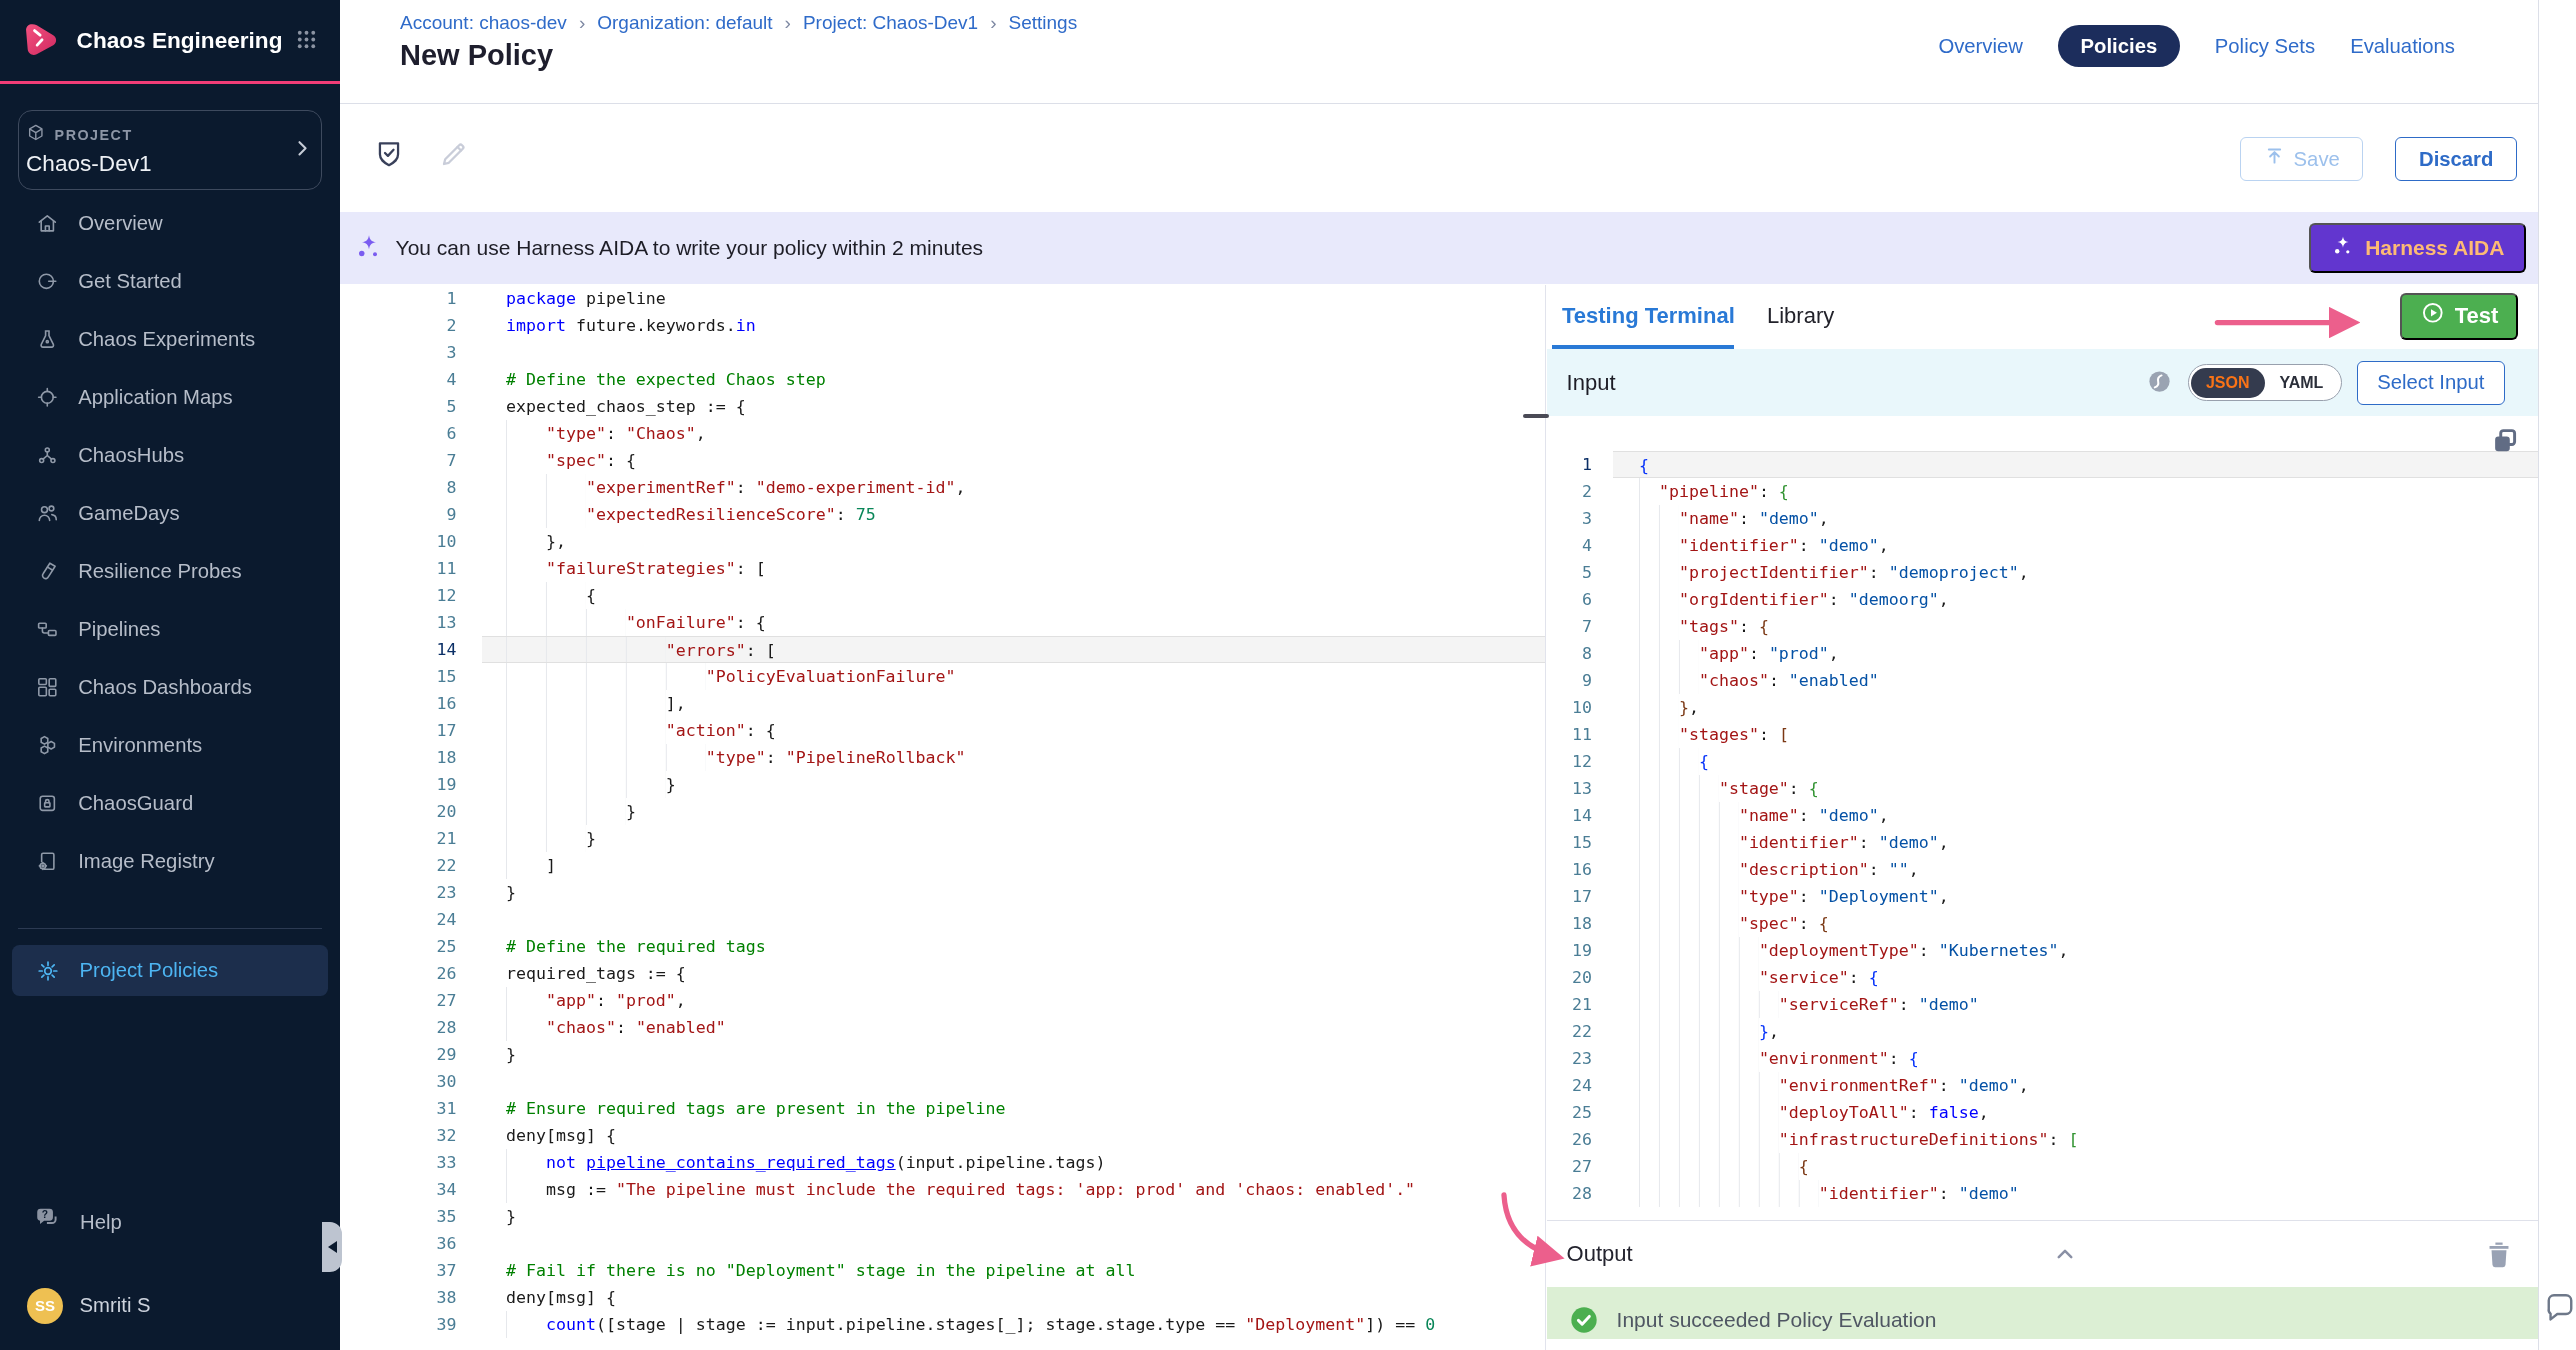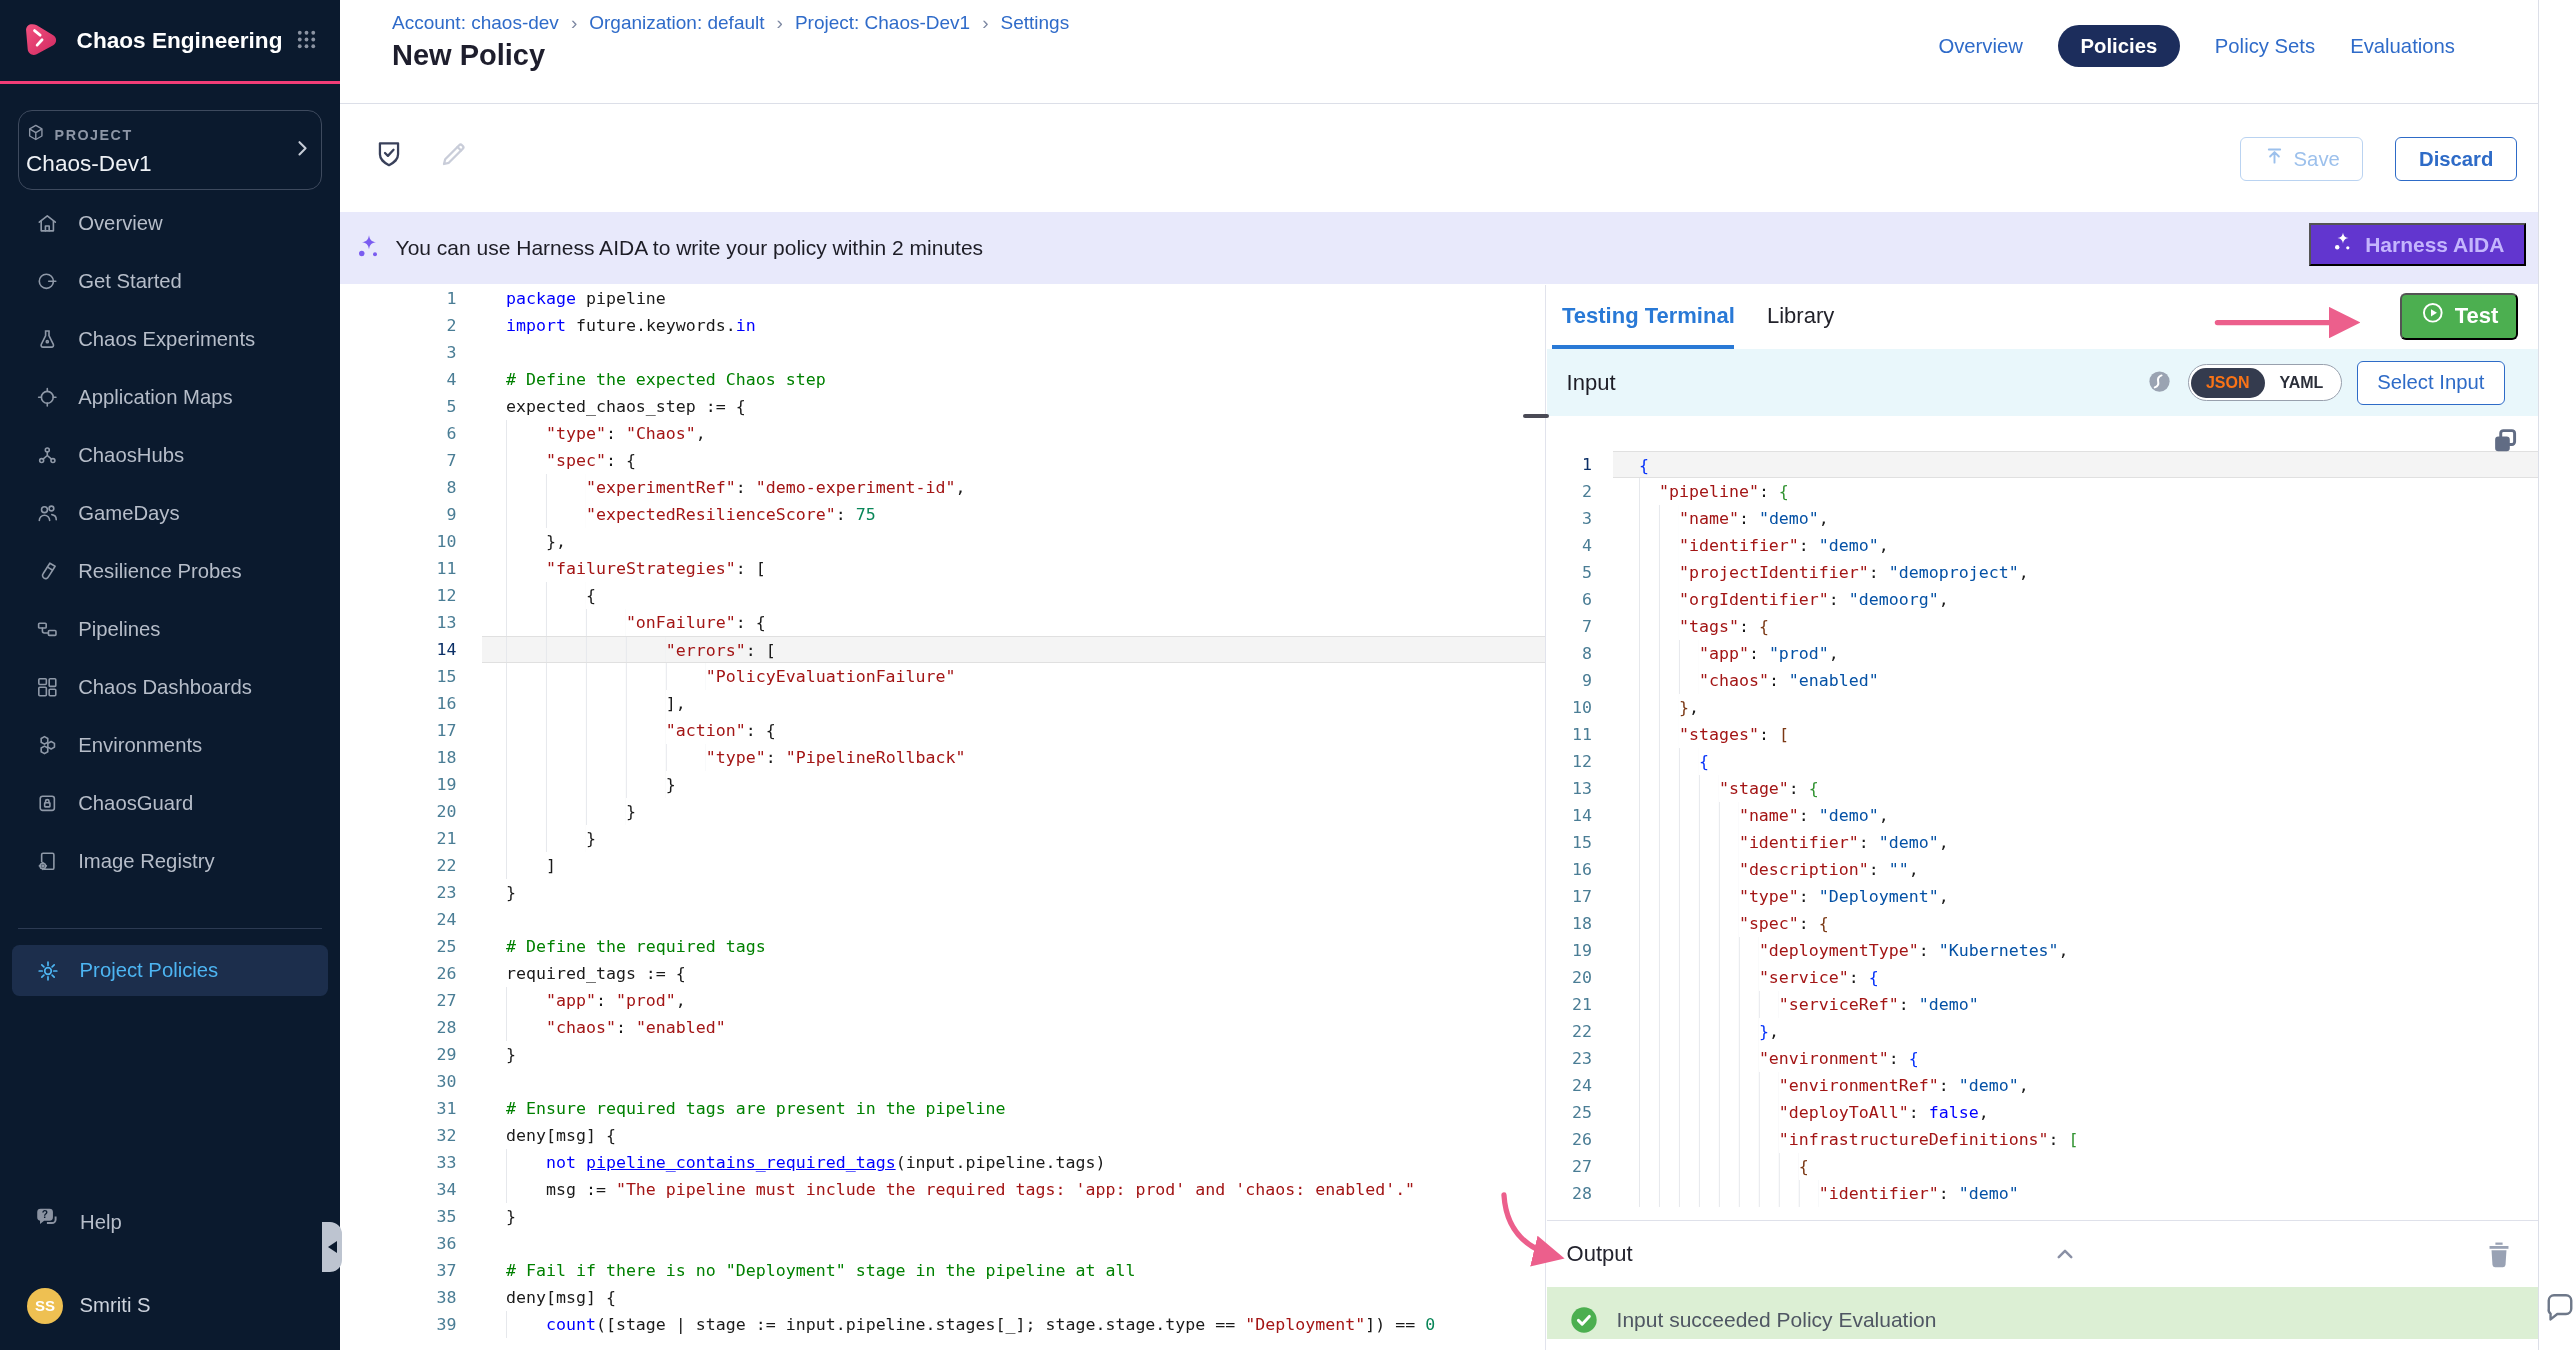"Account: chaos-dev" .header { left: 8px -> 16px }
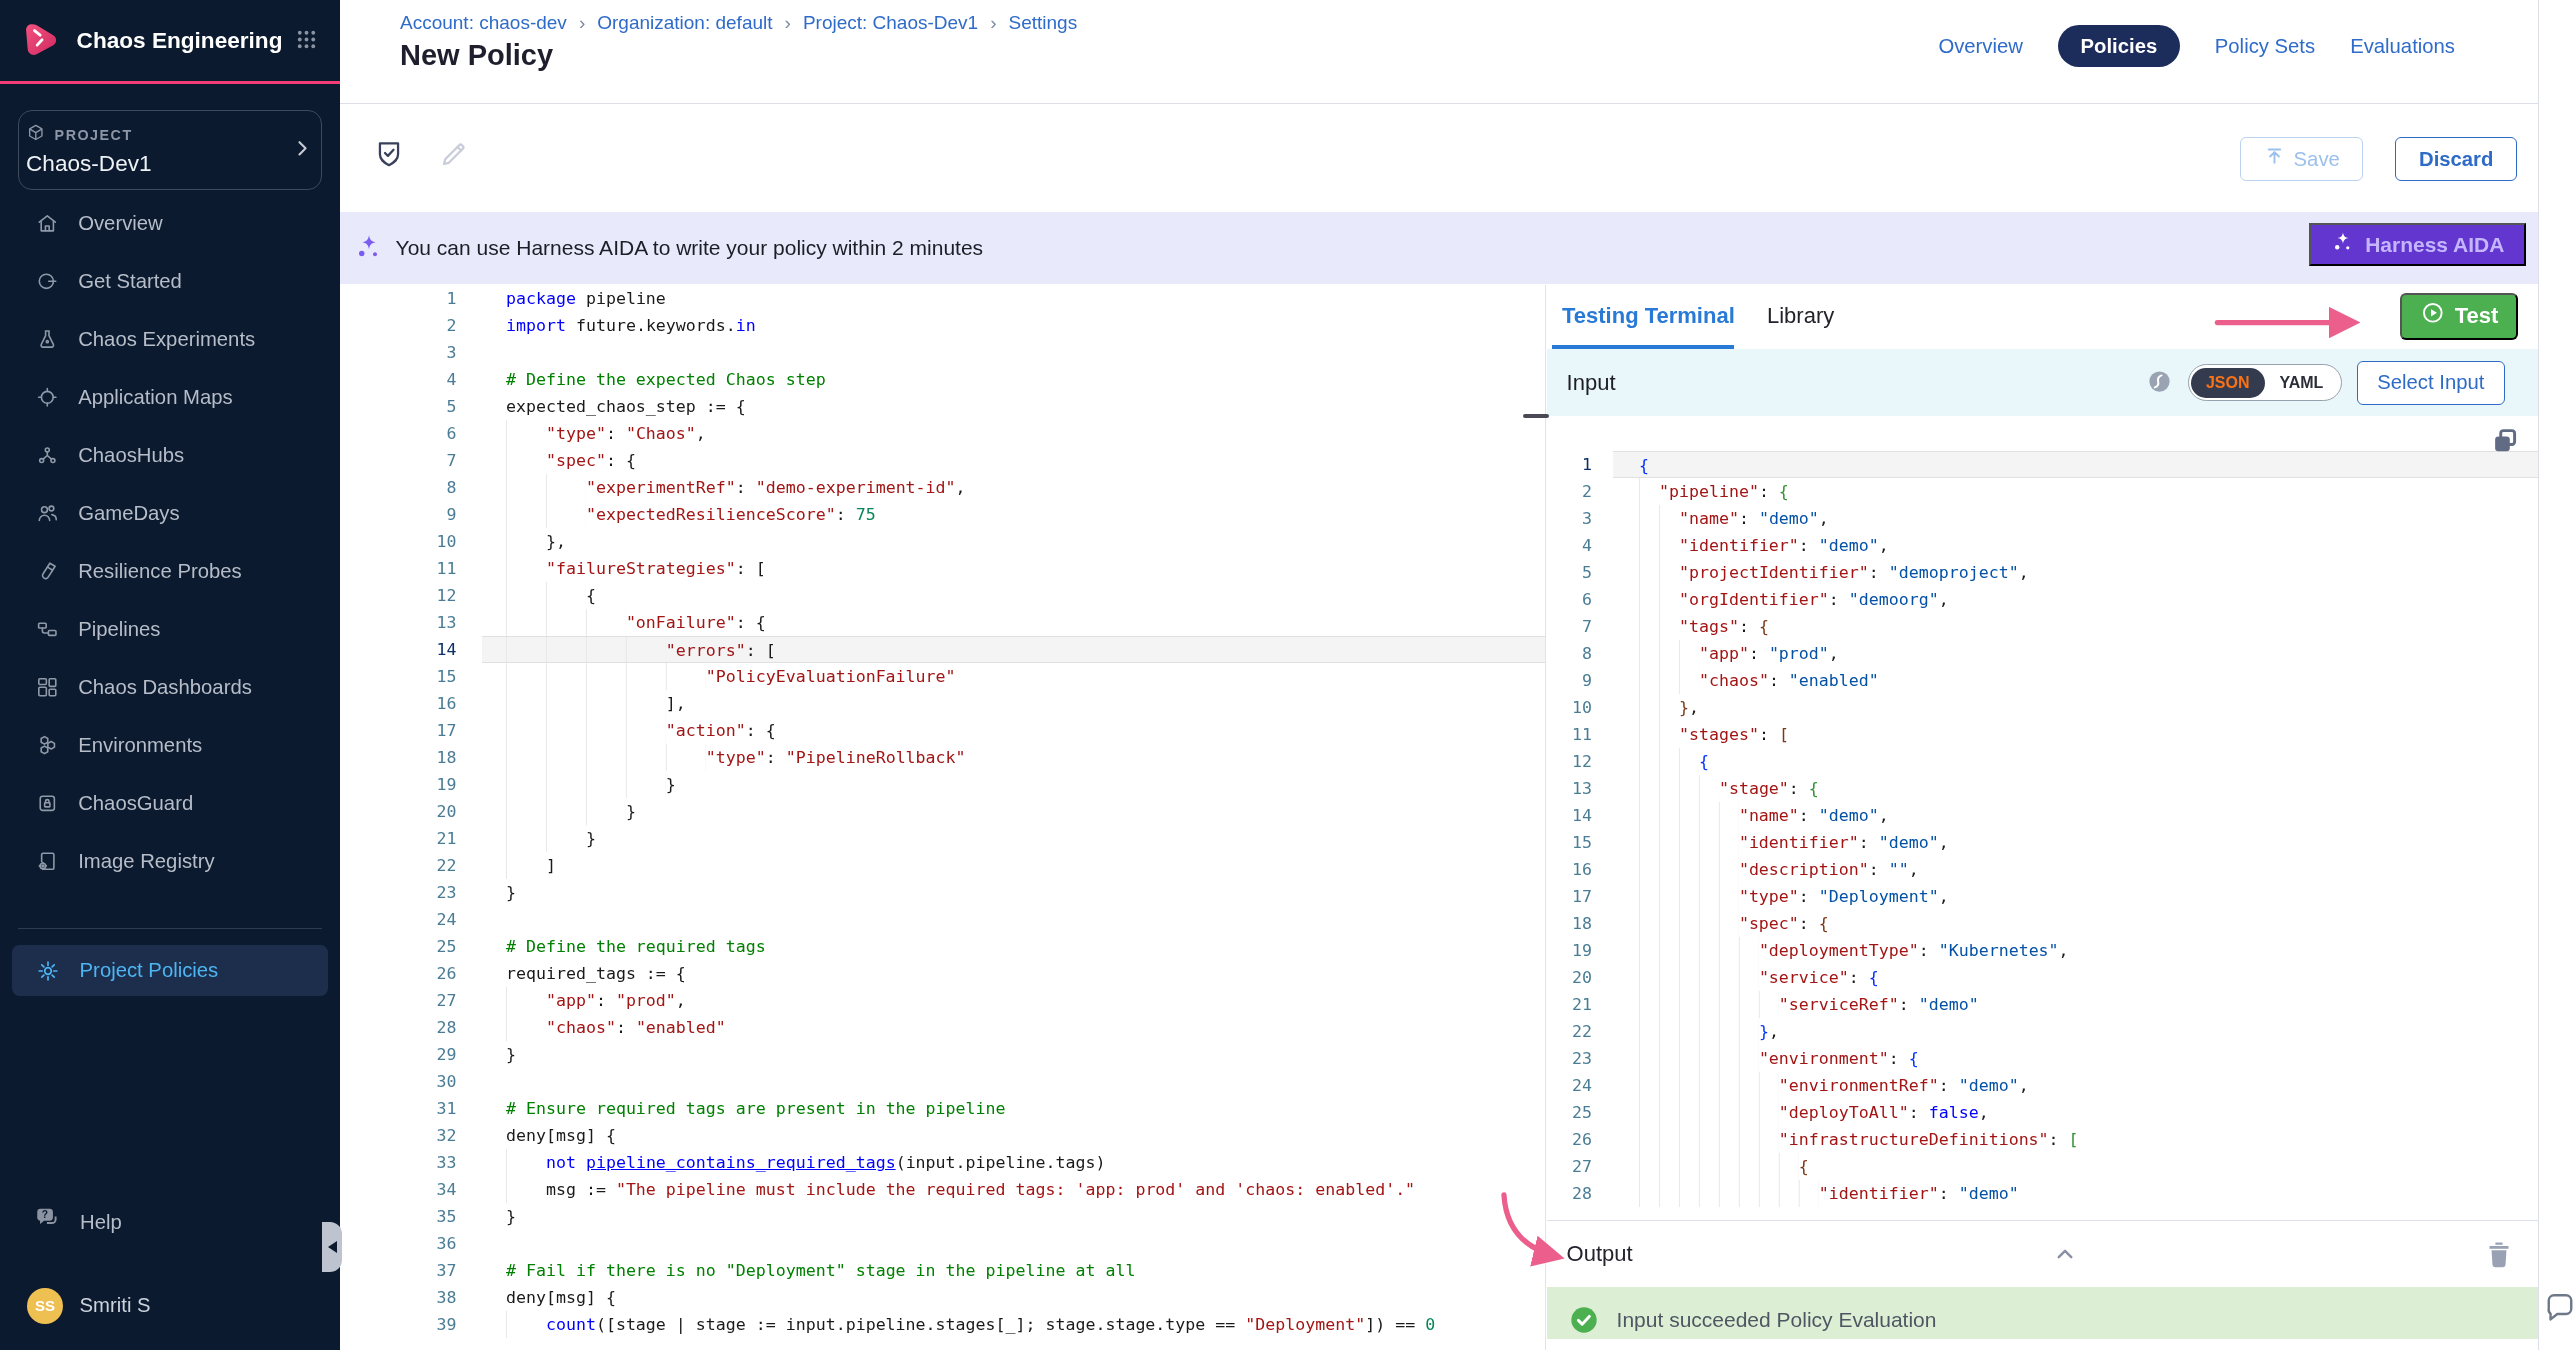"Harness AIDA" .btn-aida { border-radius: 0 -> 6px; color: #c4b5fd -> #fdba74; height: 43px -> 50px }
